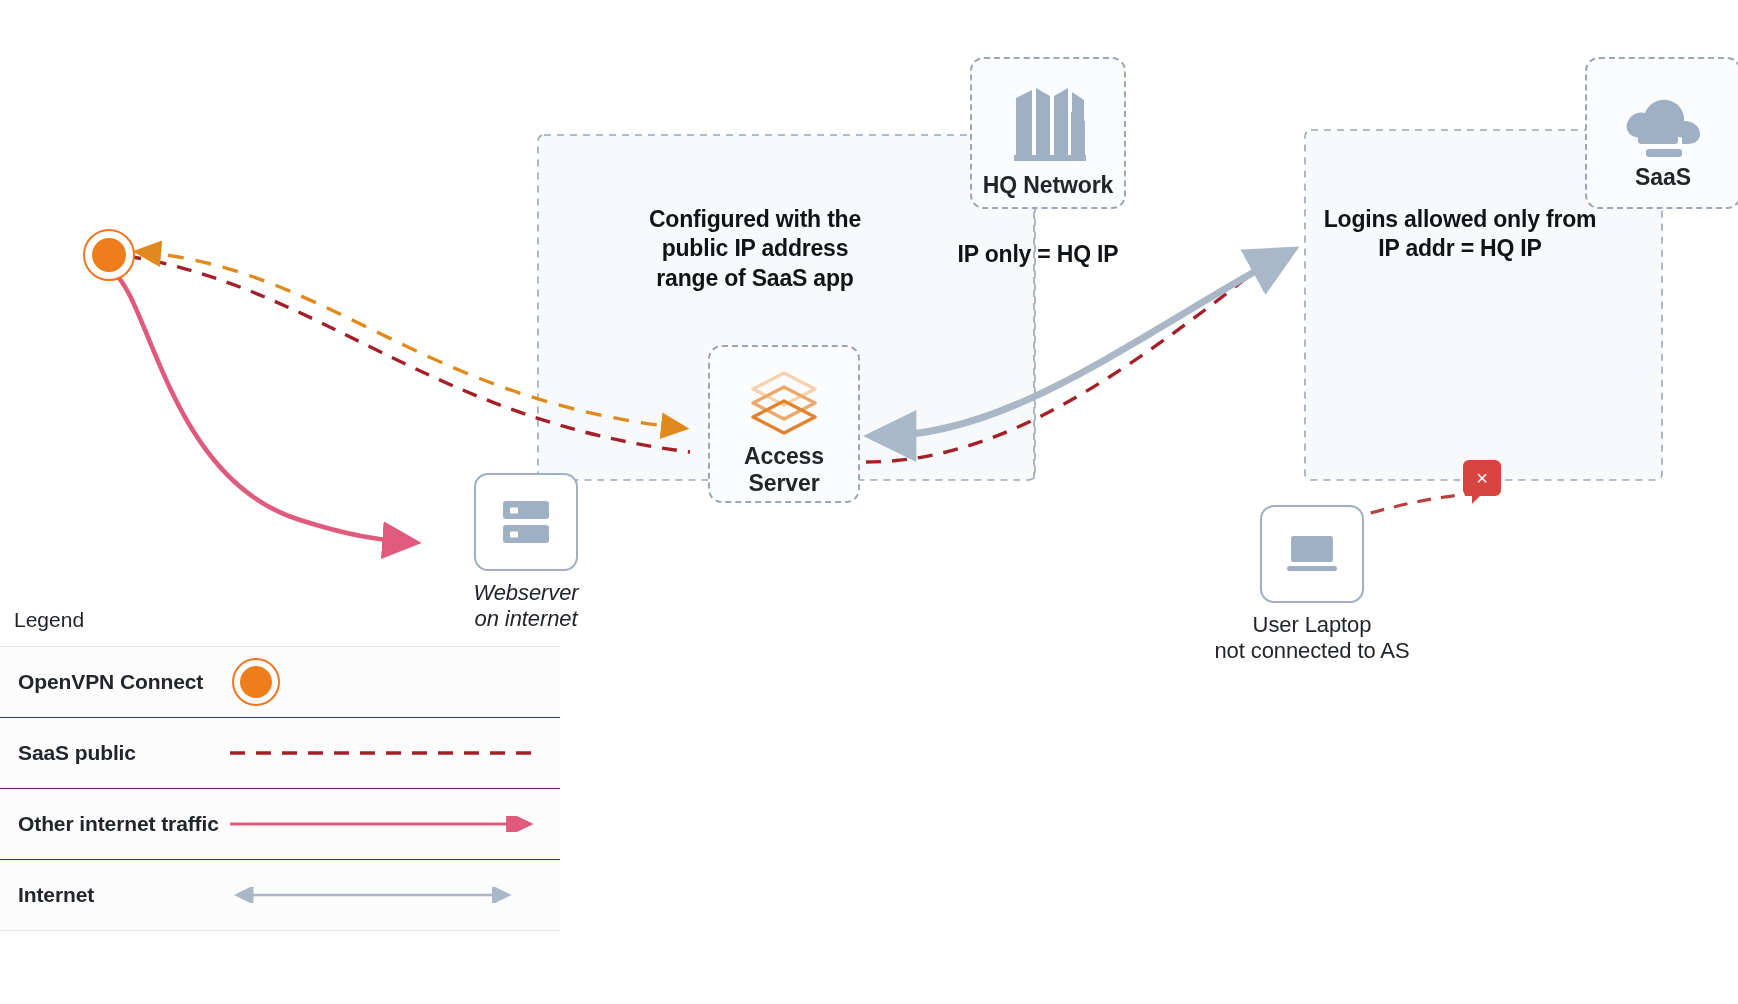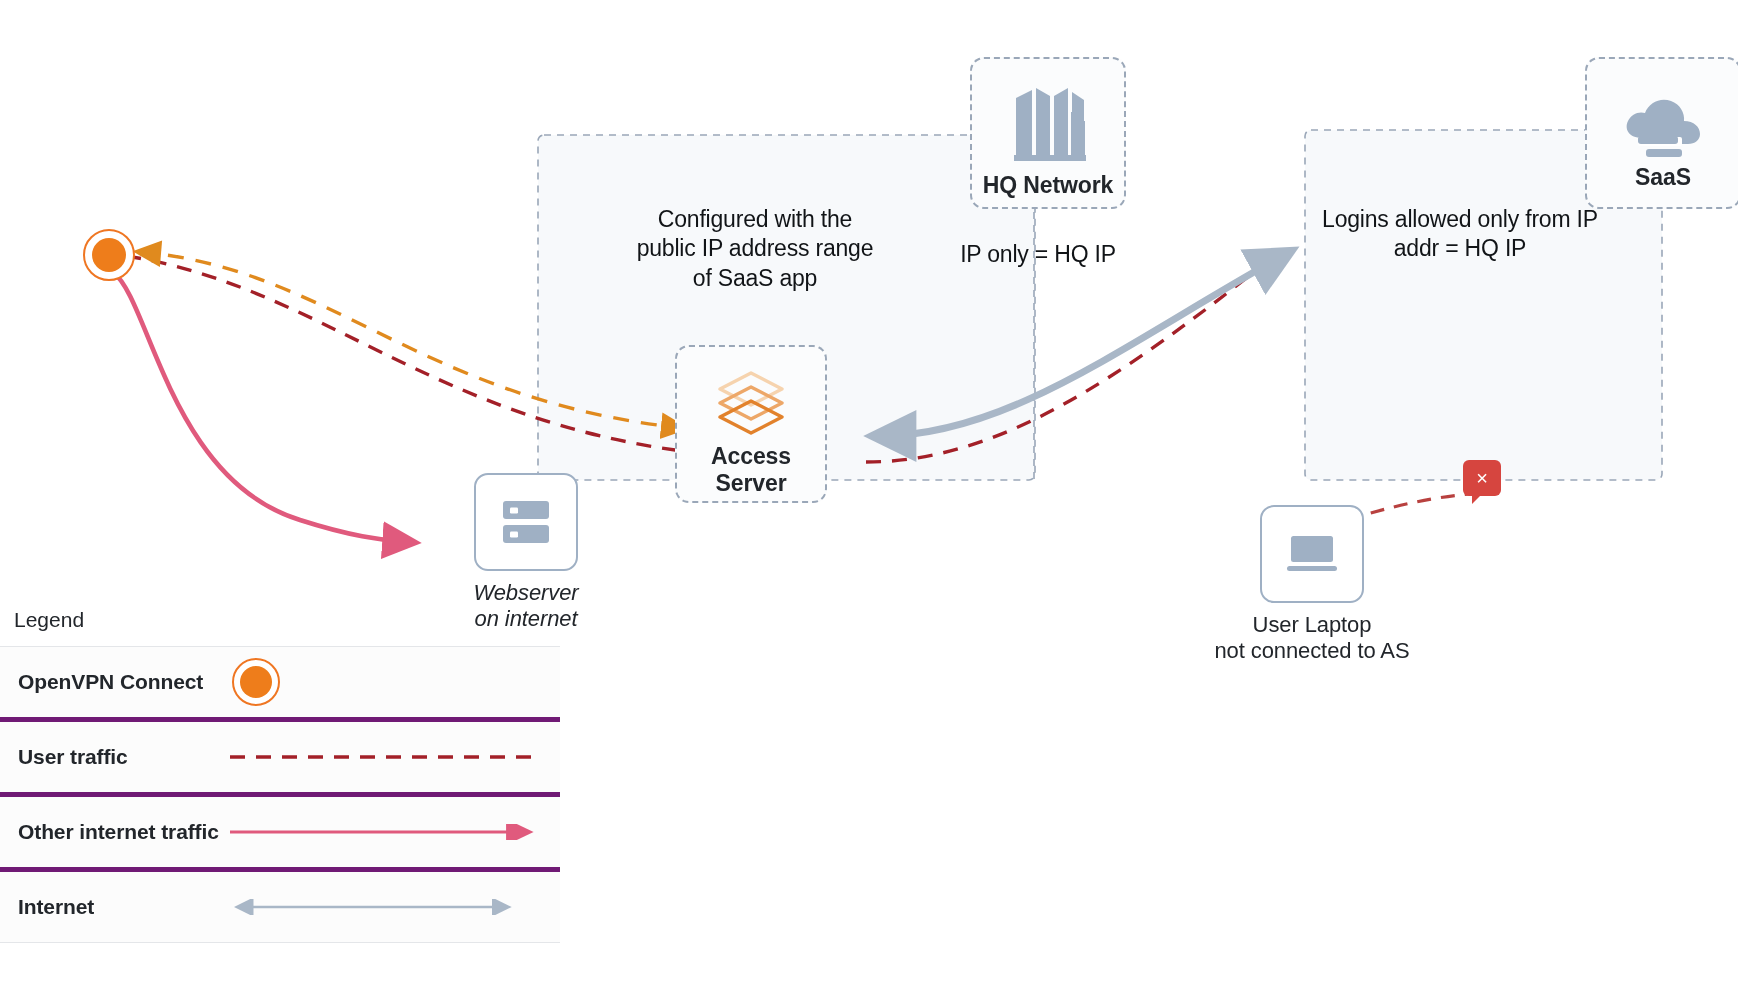"Configured with the public IP" .annotation { font-weight: 400 -> 700 }
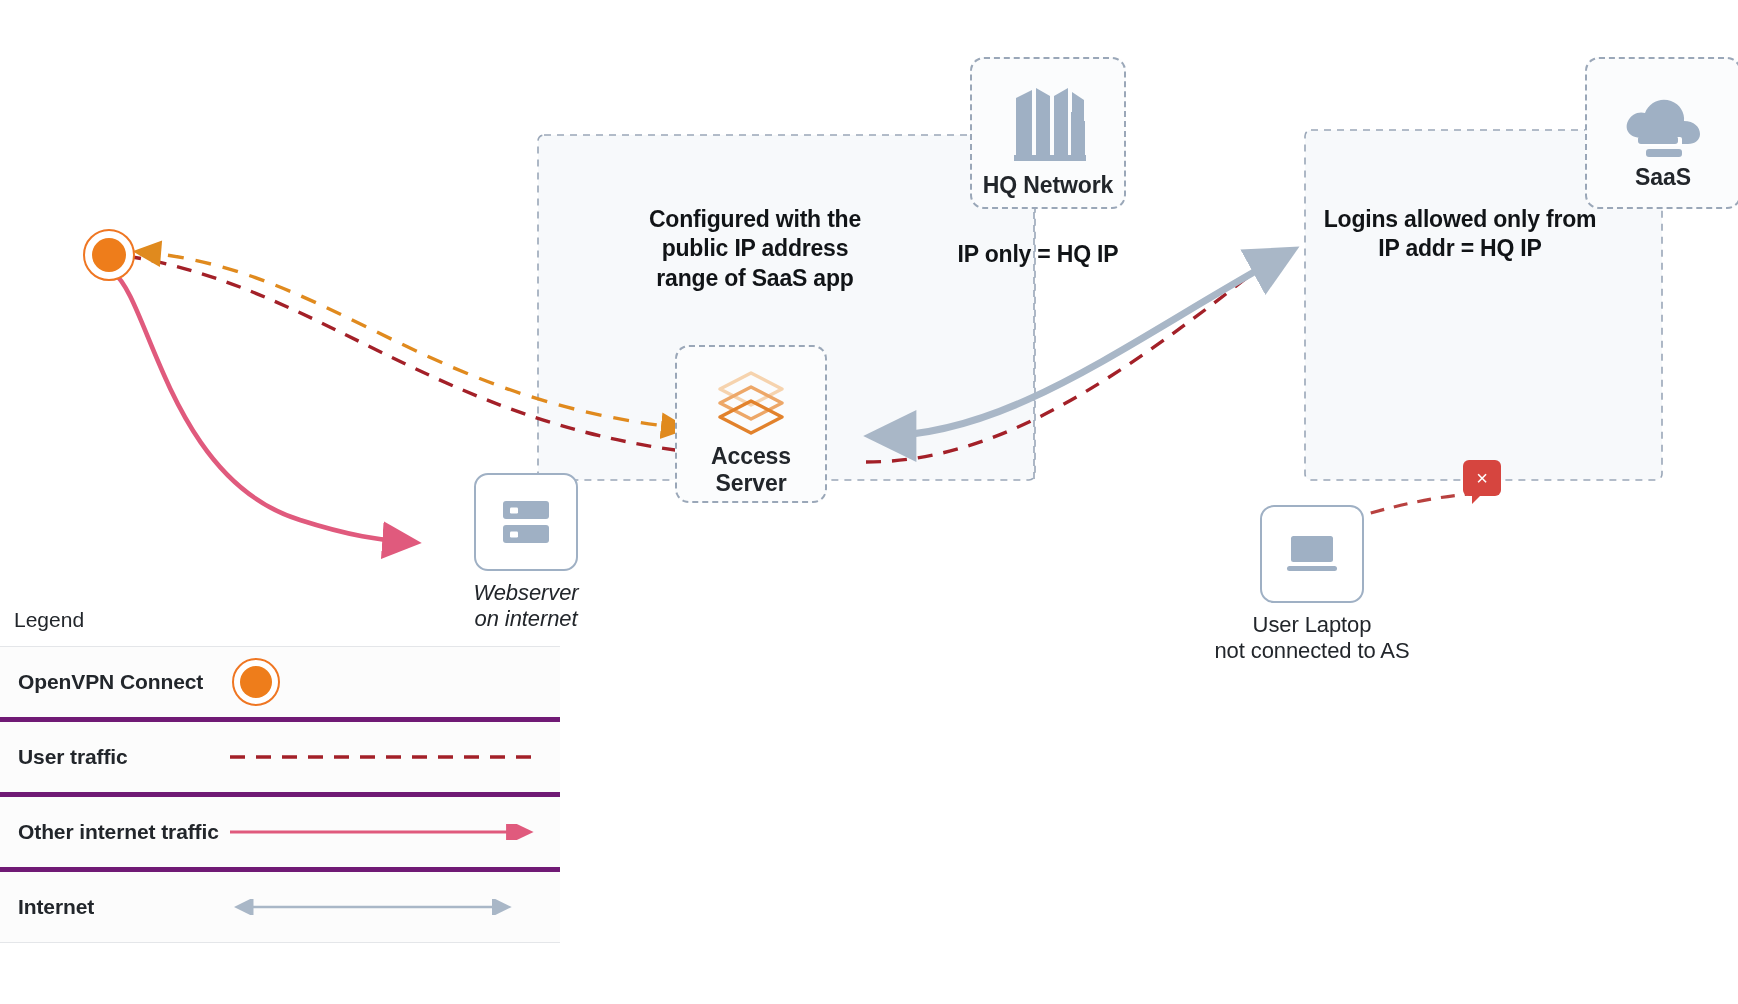"Access" #node-access-server { left: 673px -> 706px }
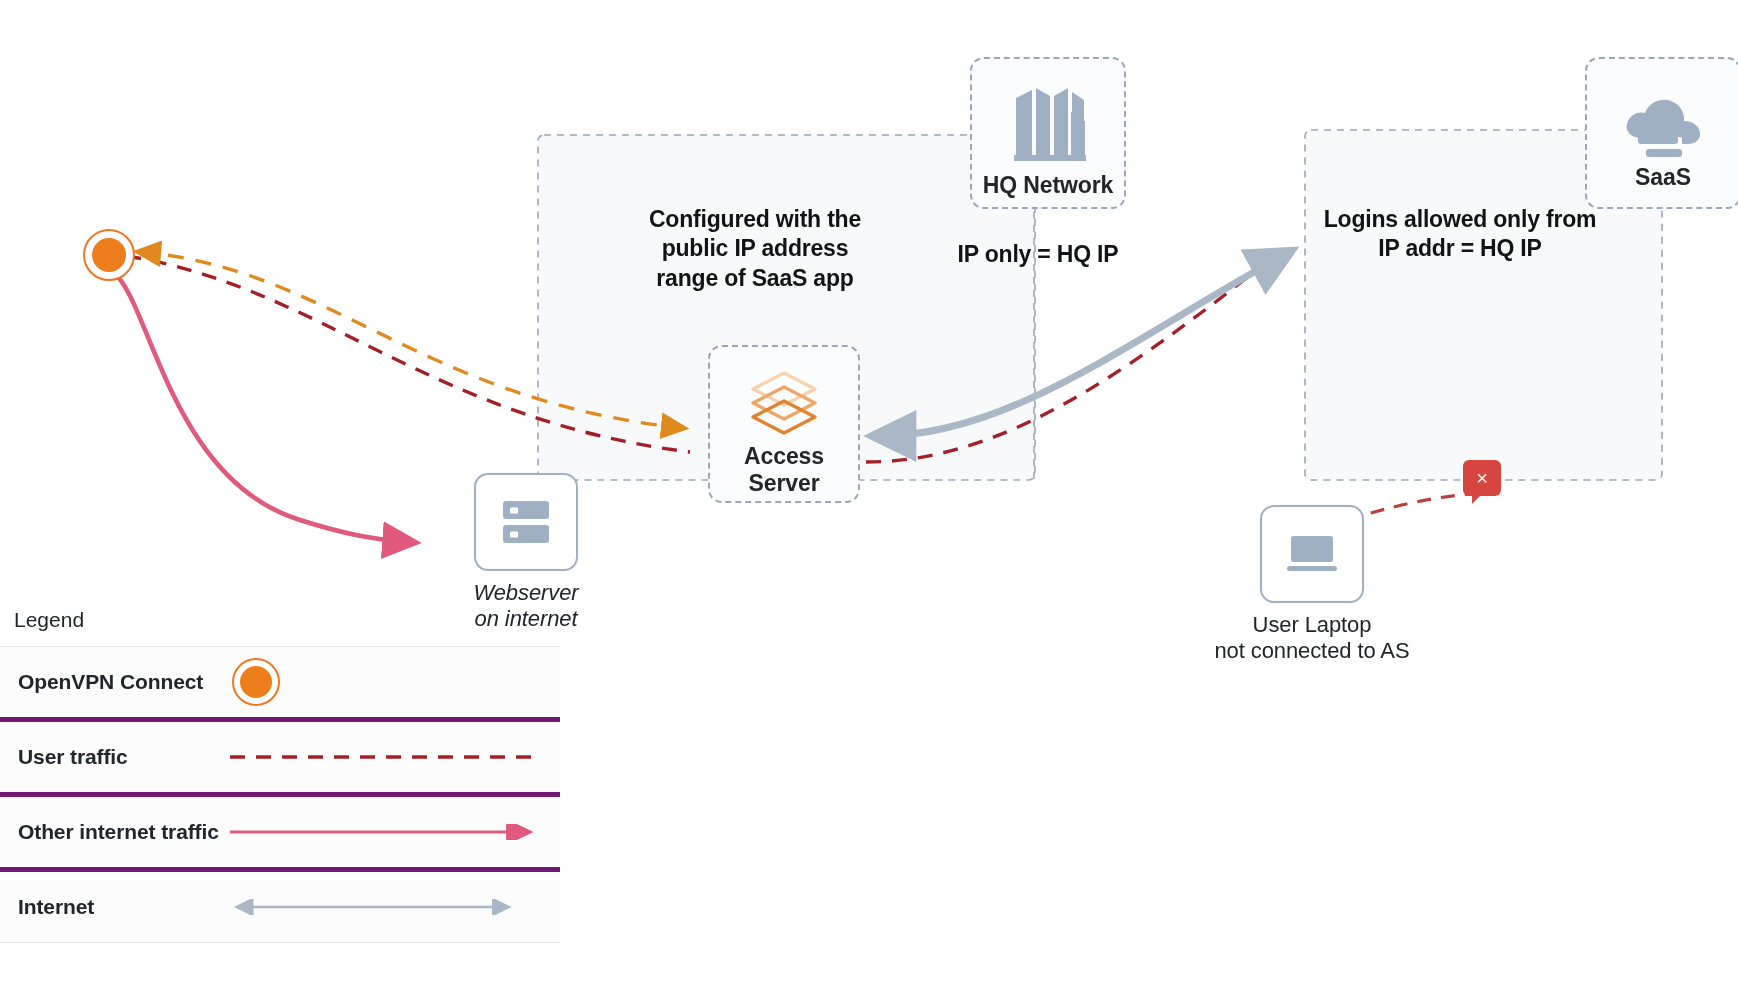"OpenVPN Connect" .legend-row { border-bottom: 5px solid #701a75 -> 1px solid #701a75 }
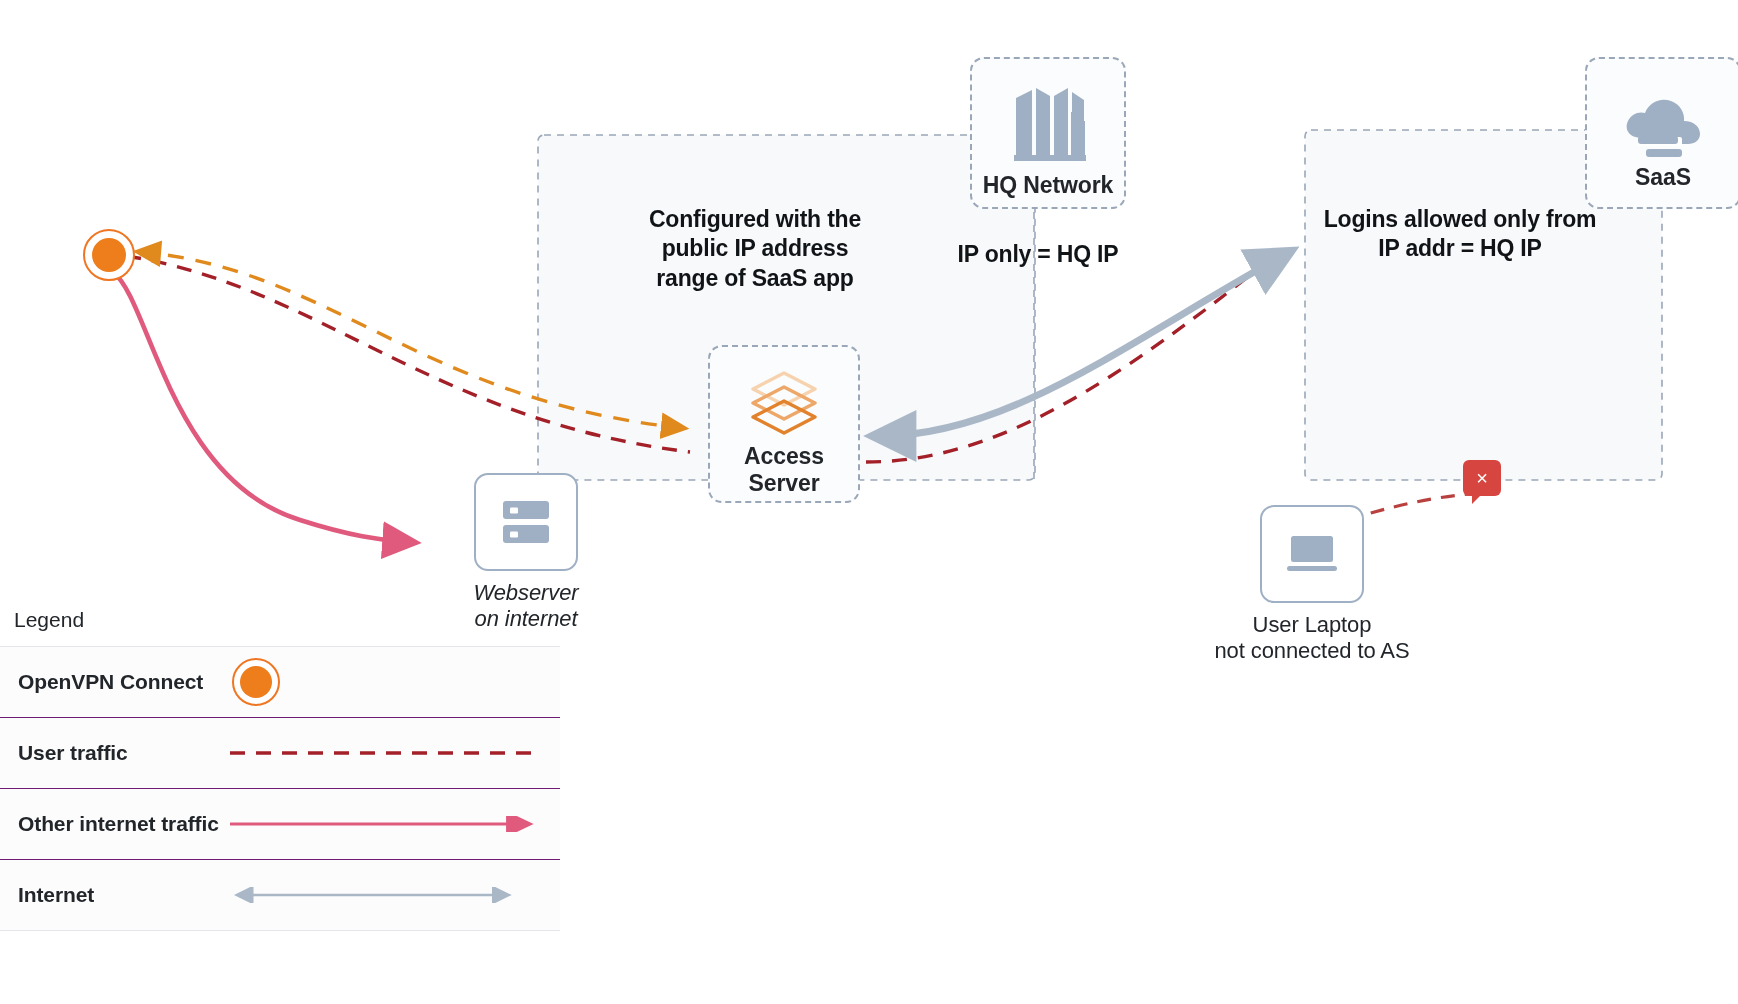"User traffic" div.legend-label { text: User traffic -> SaaS public }
